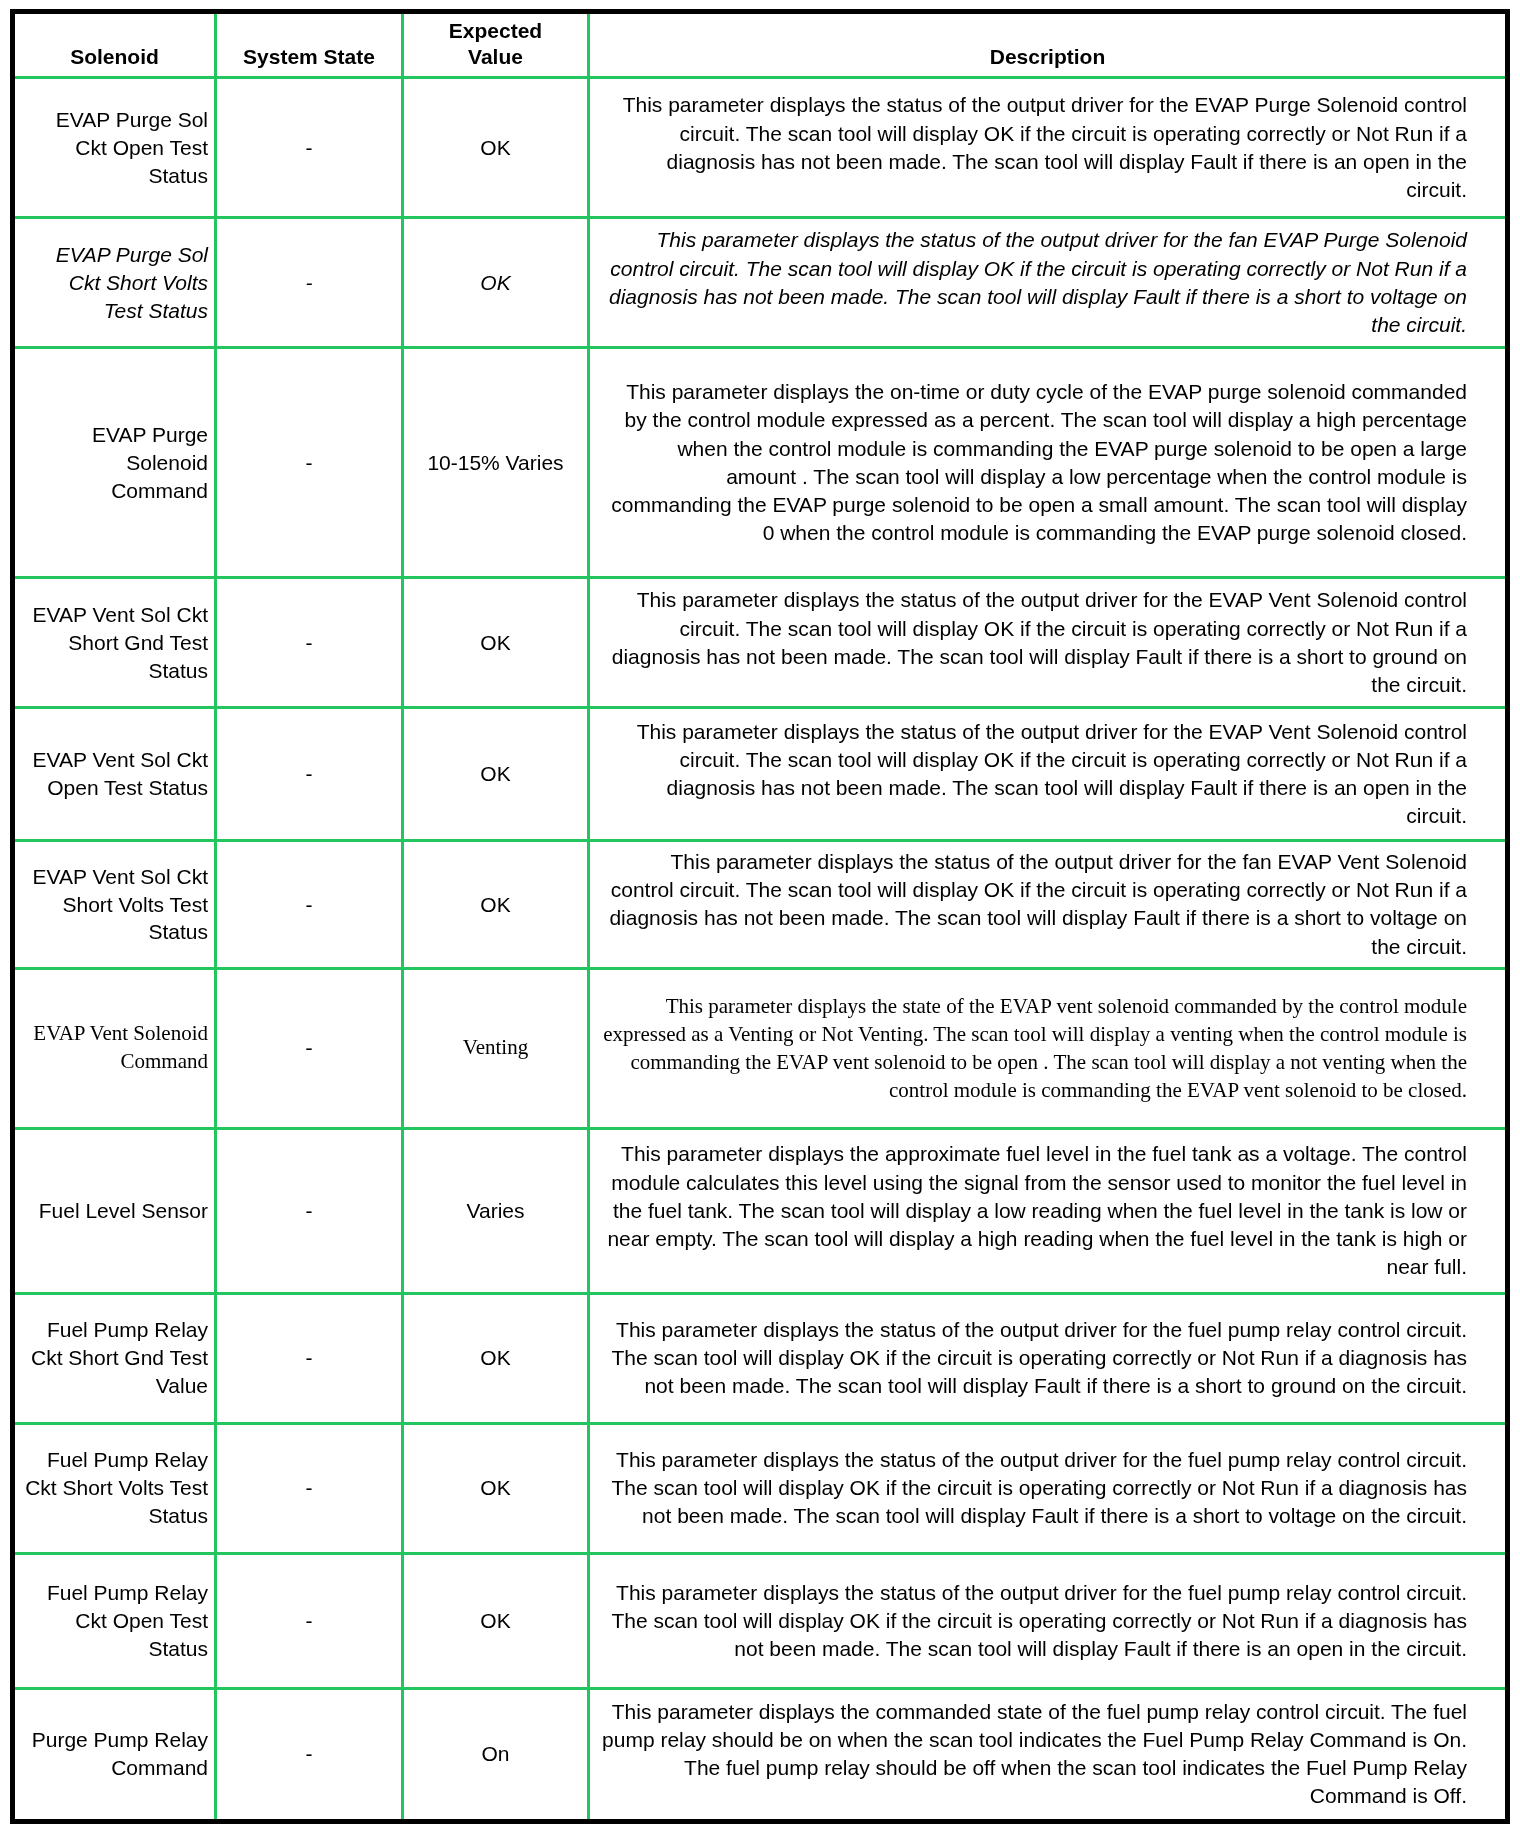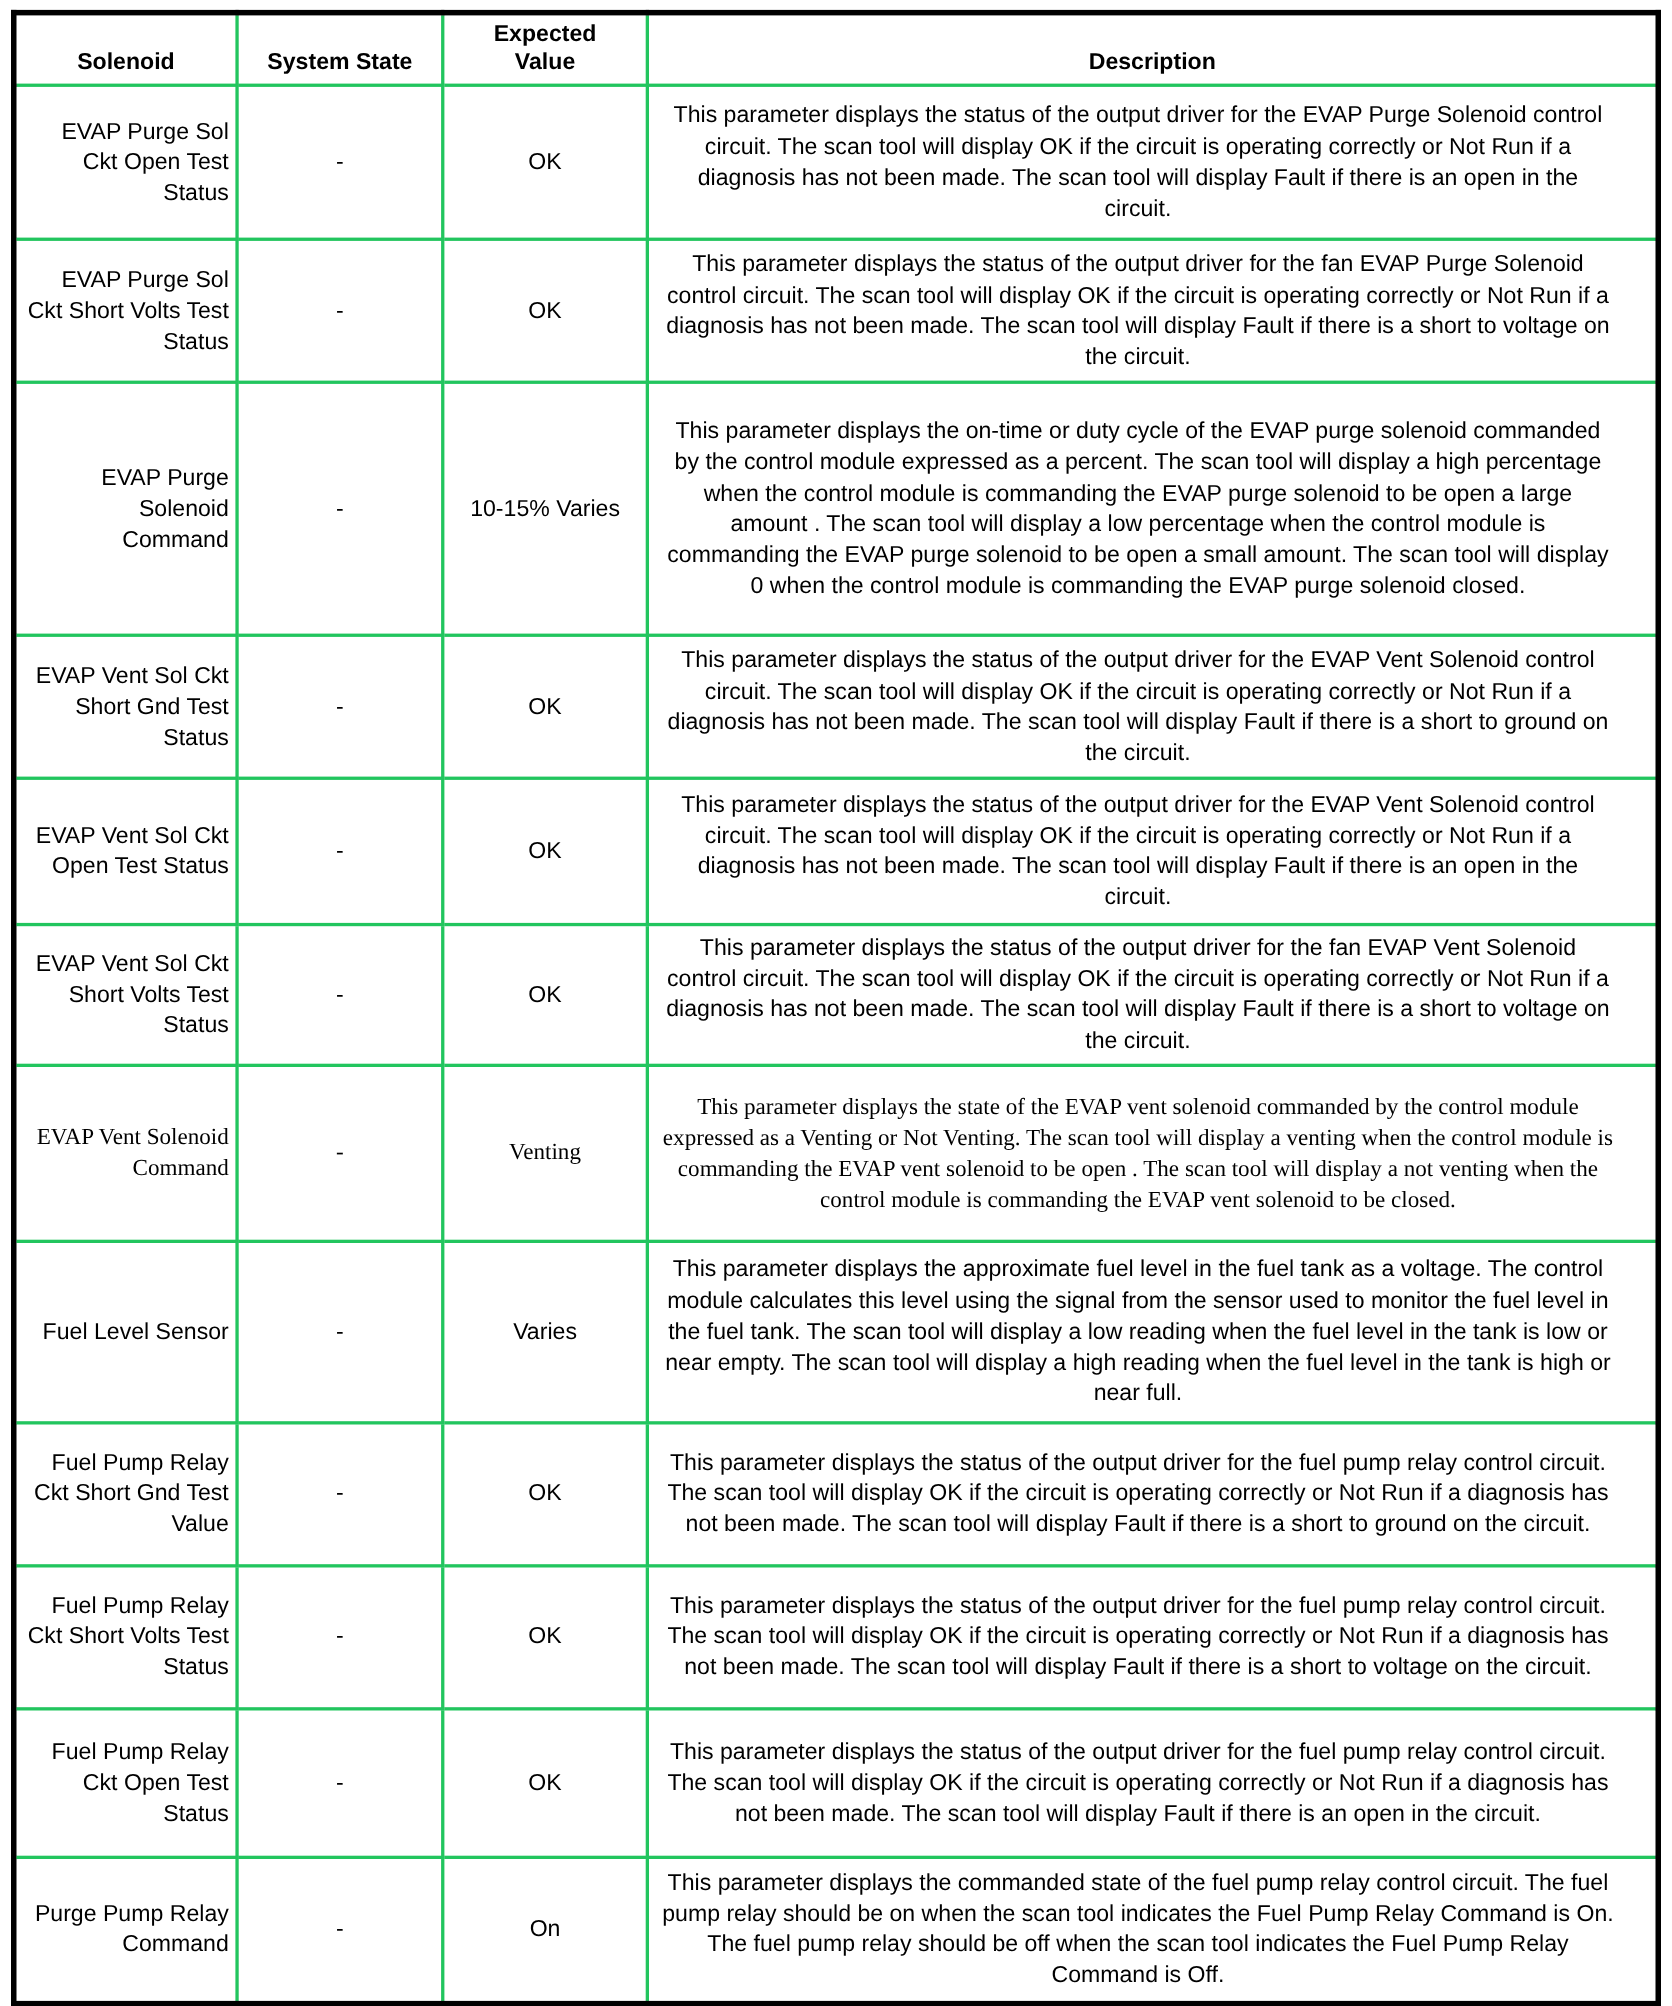"This parameter displays the status" td.cell-desc { text-align: center -> right }
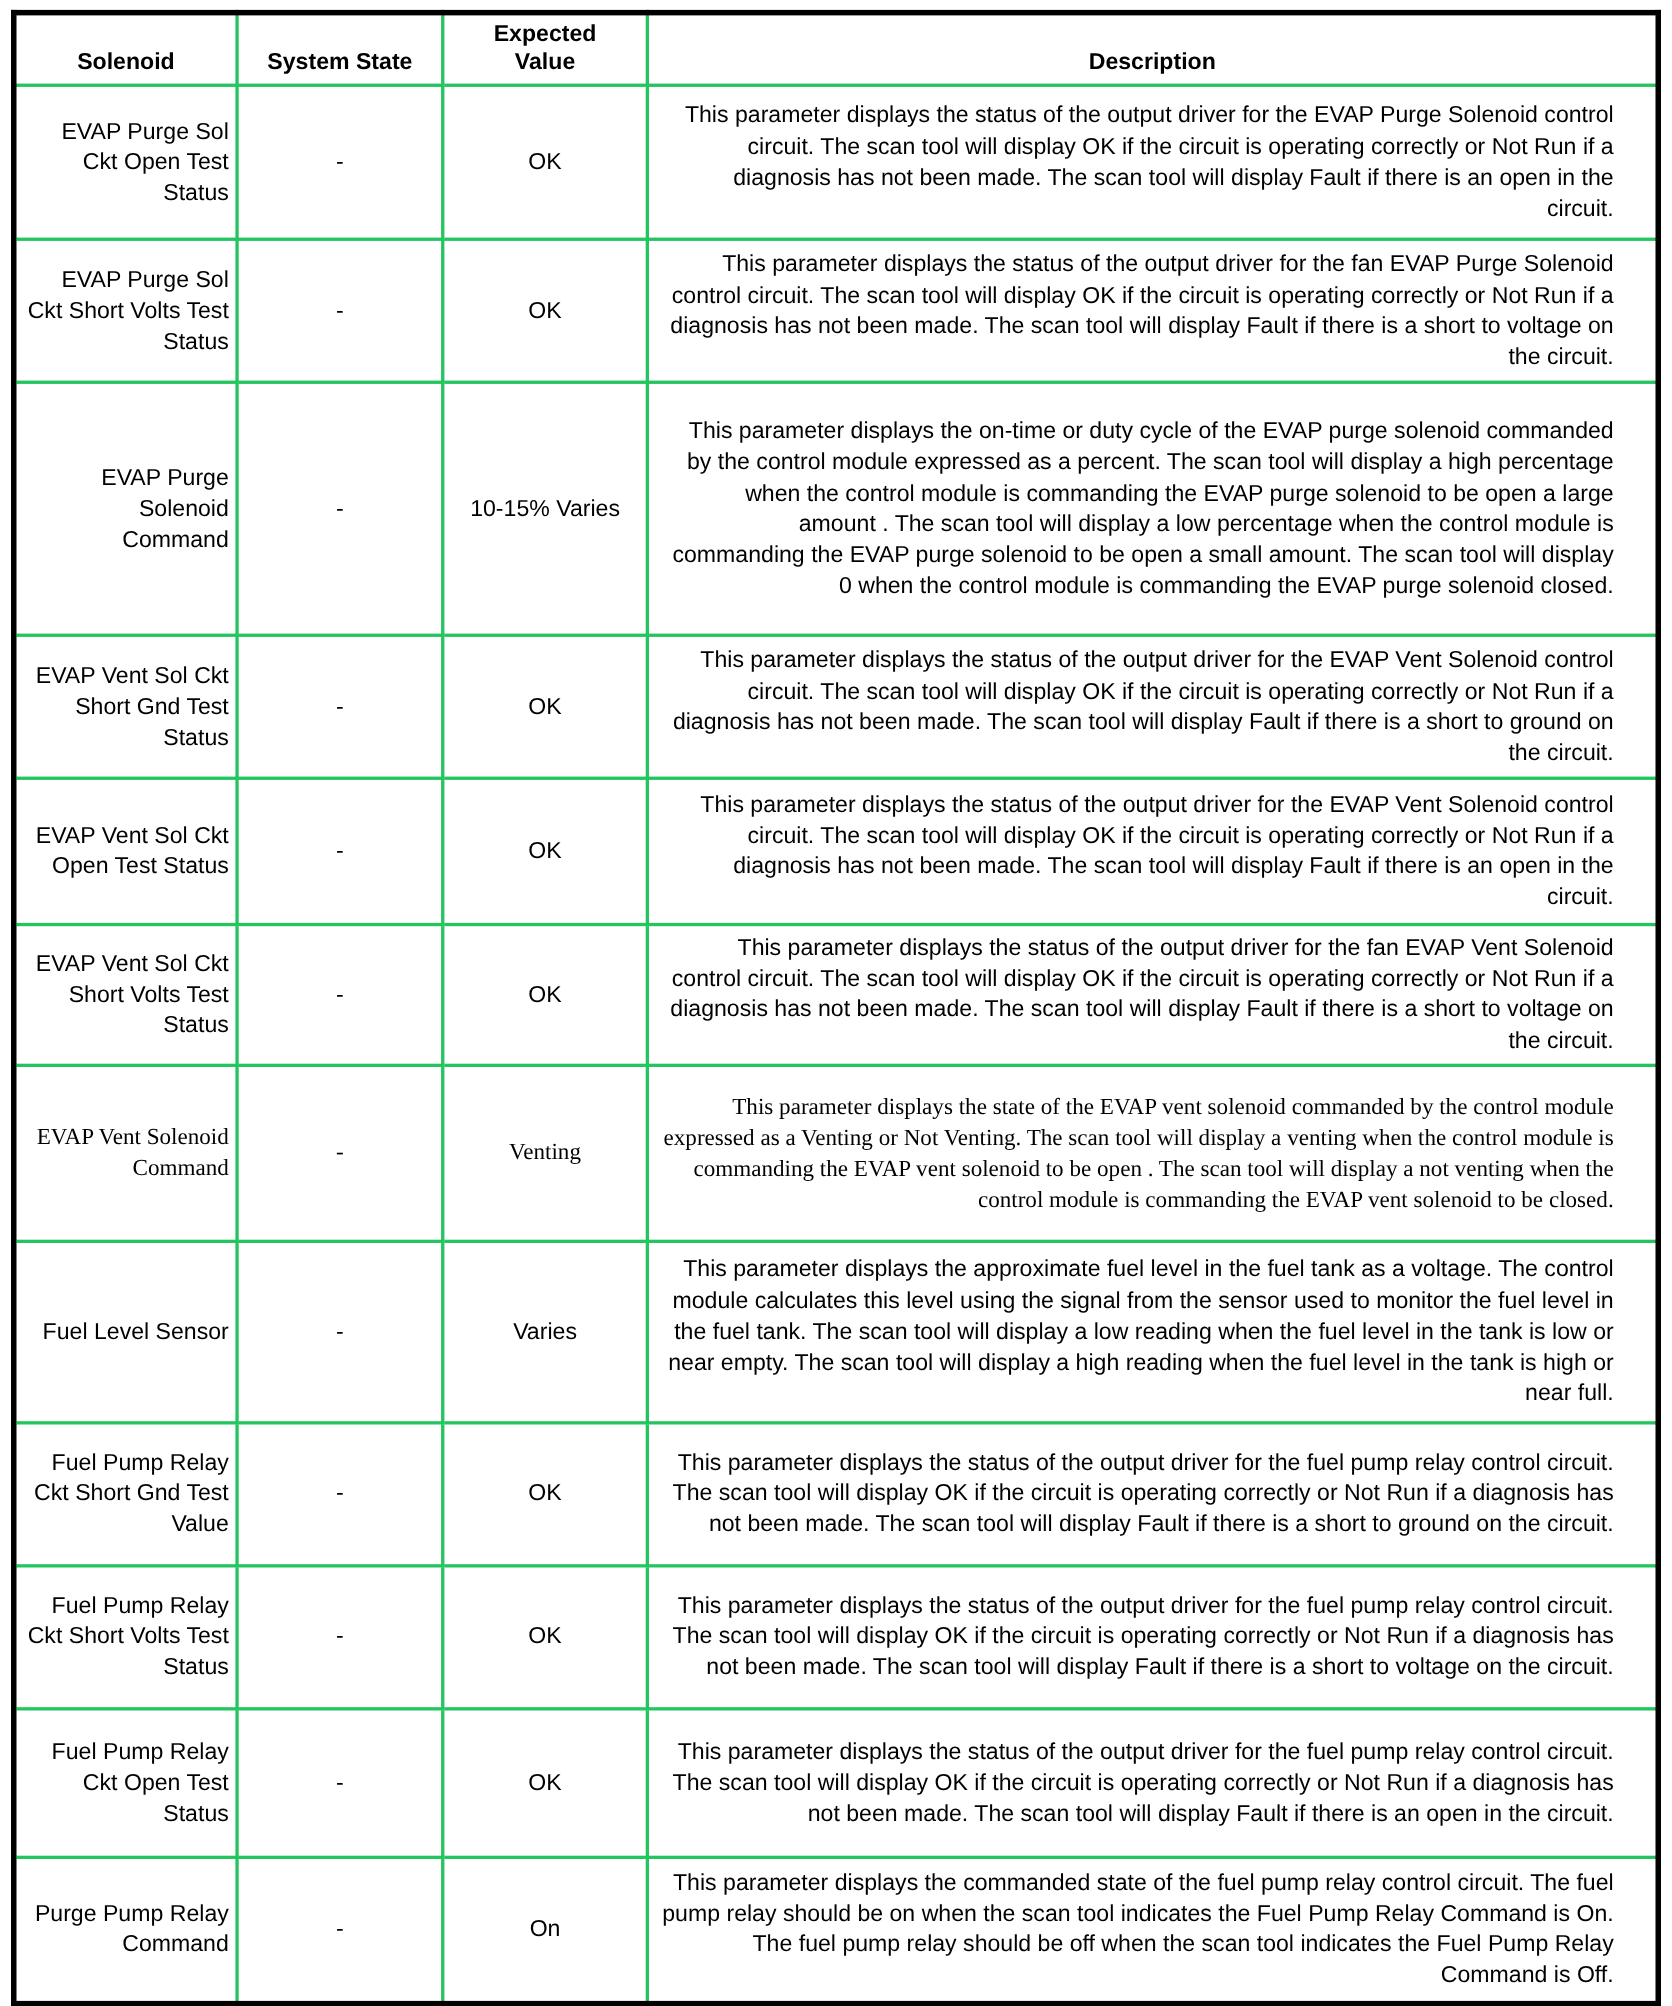"EVAP Purge Sol Ckt Short" tr { font-style: none -> italic }
